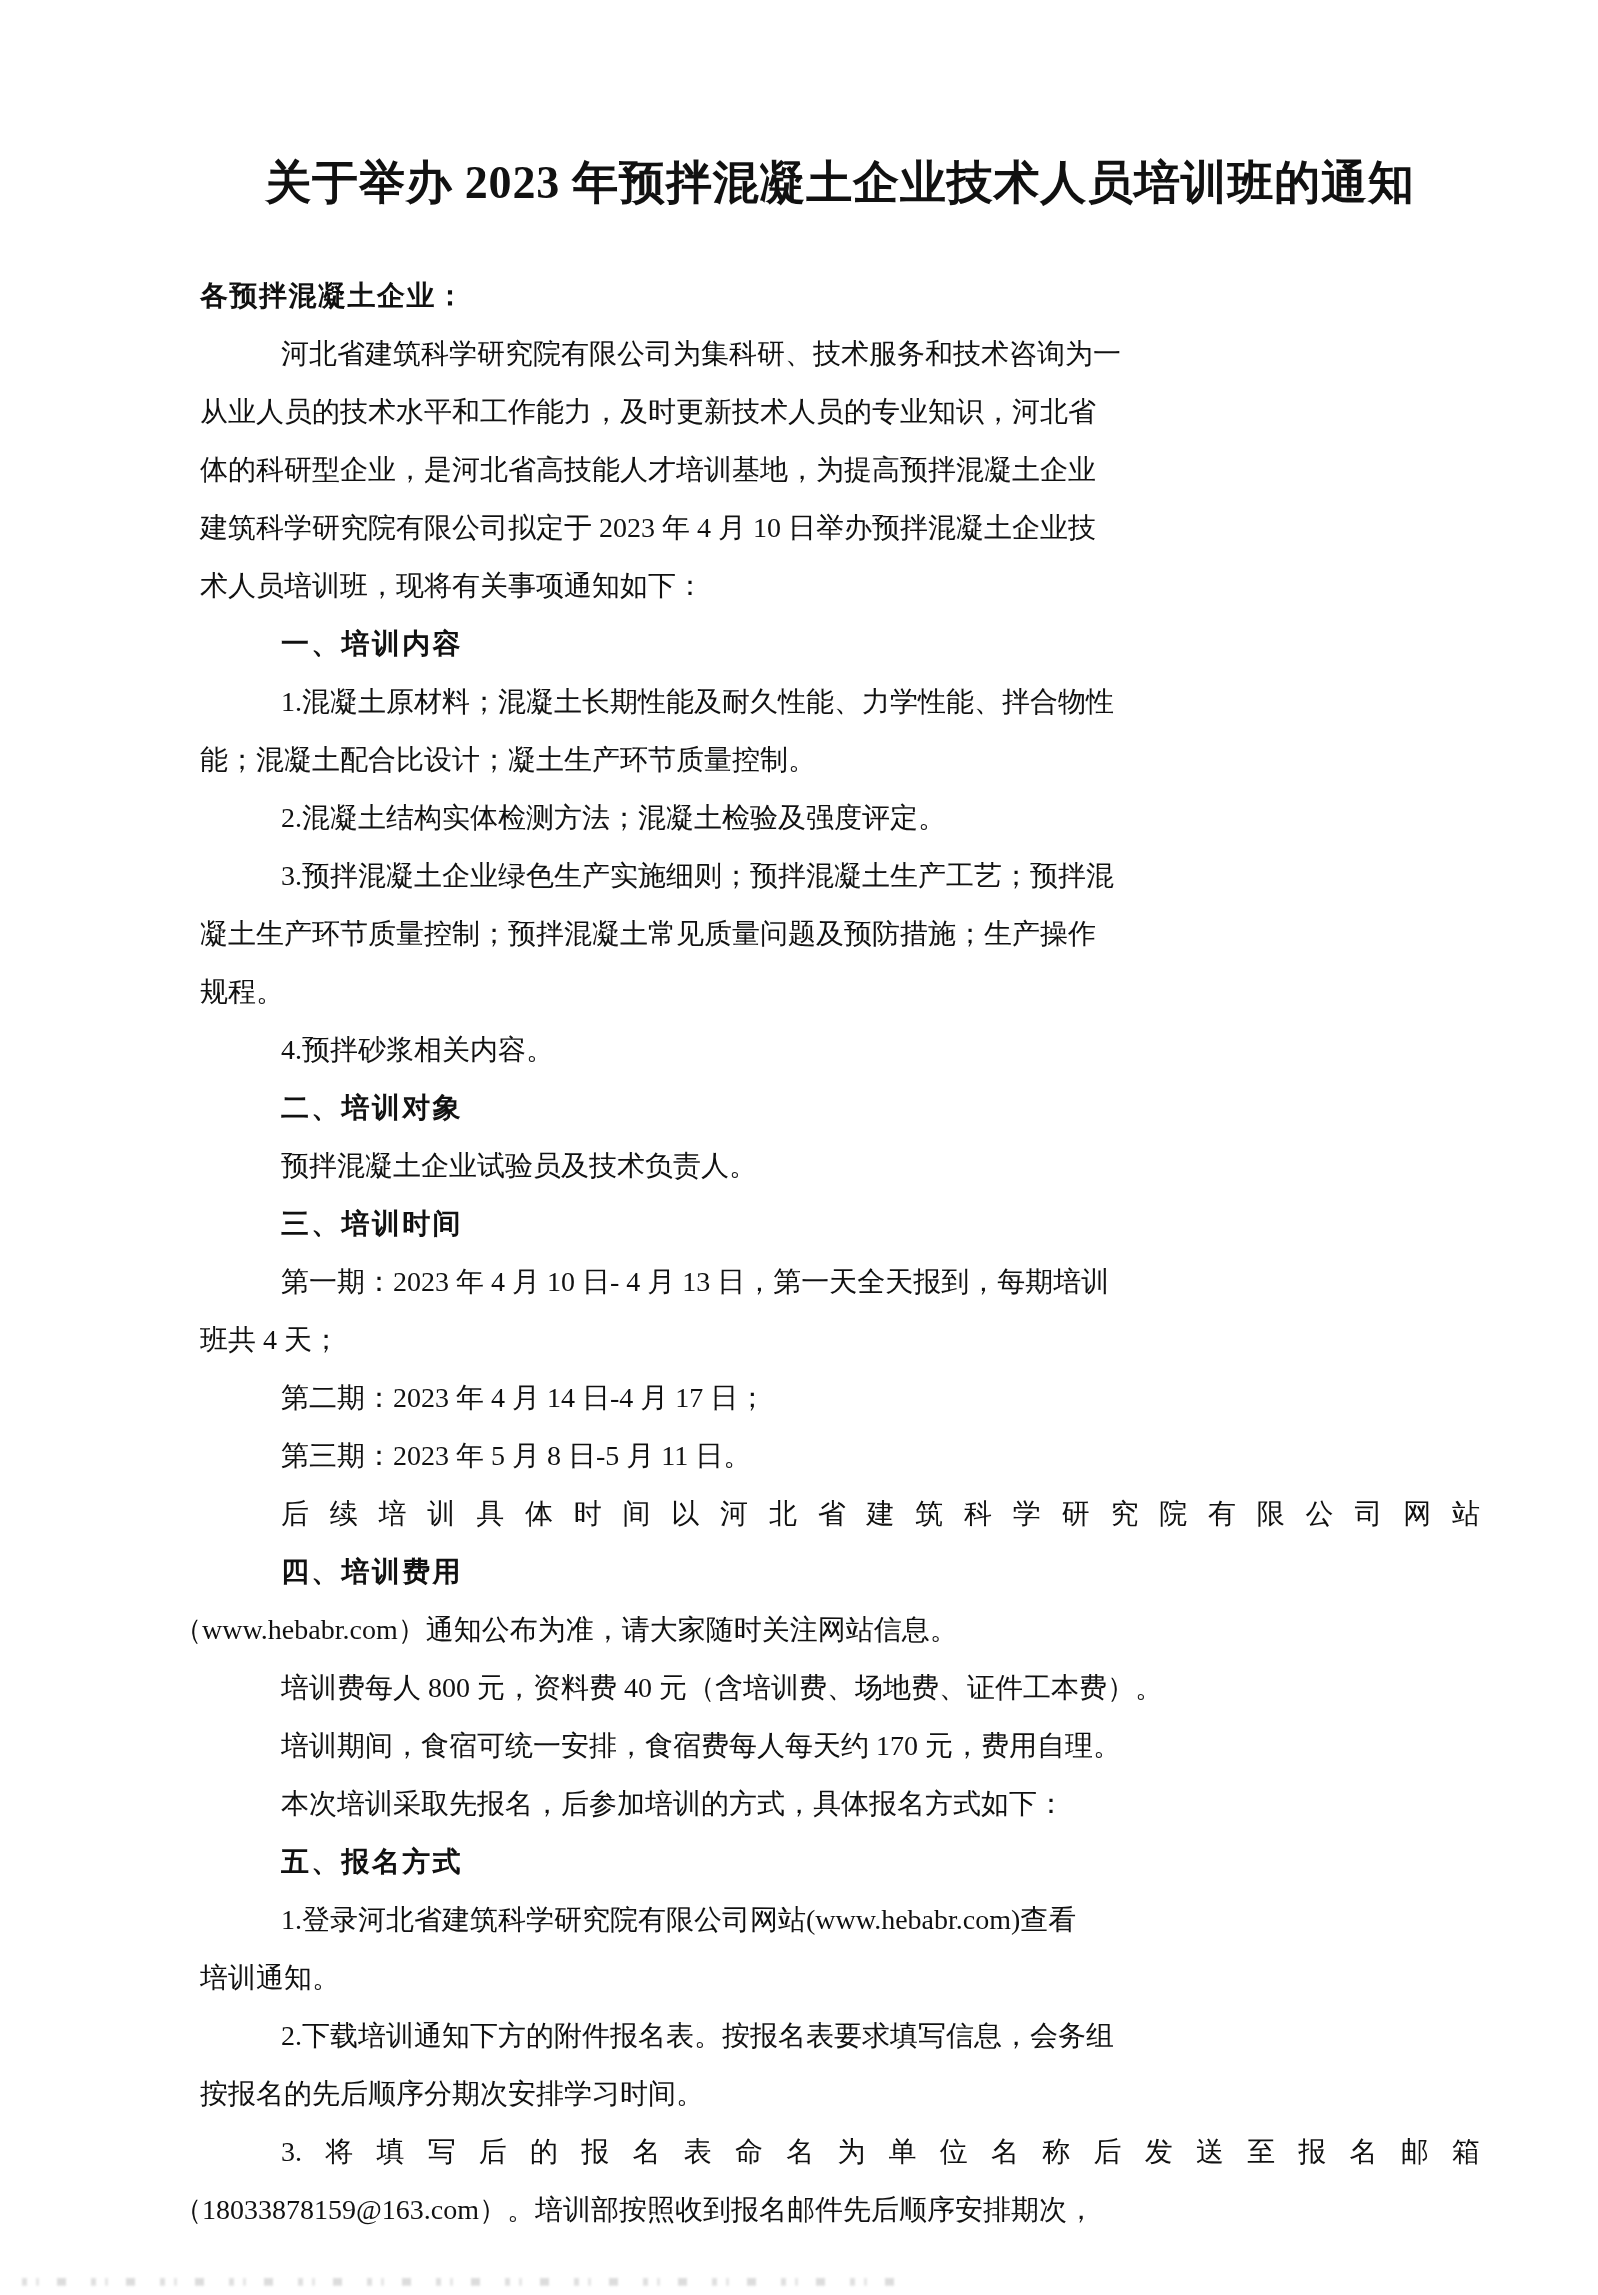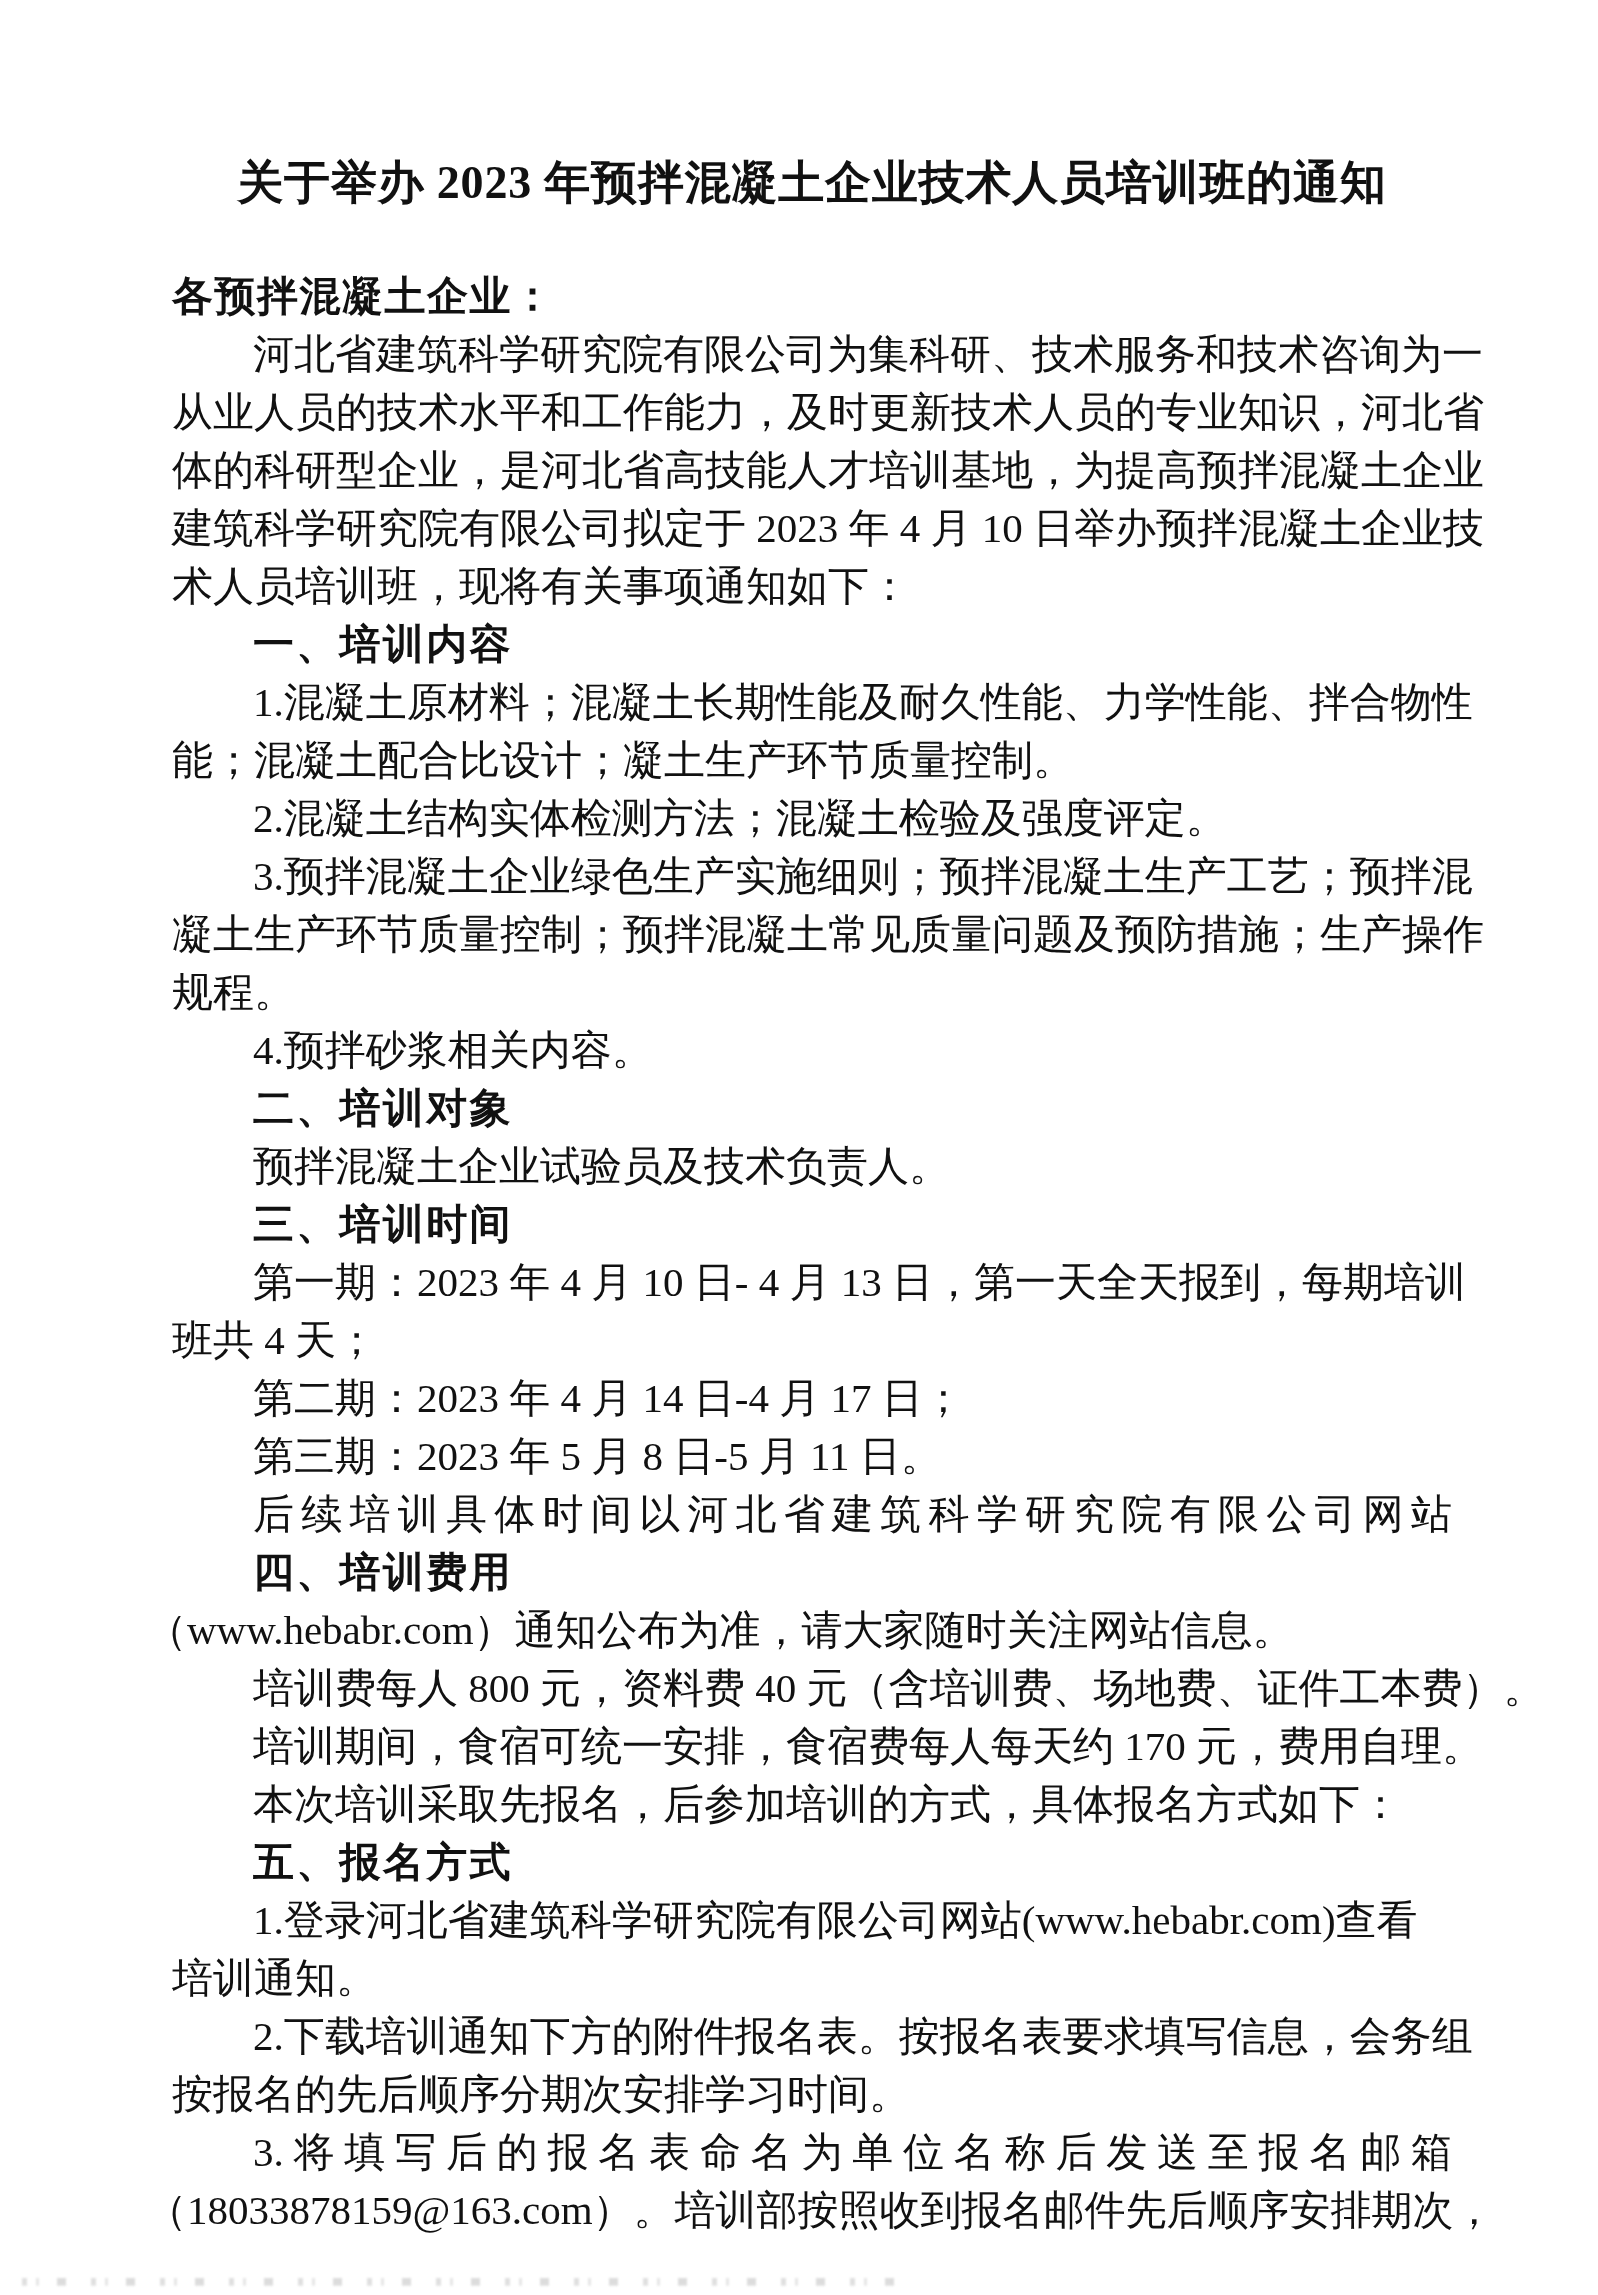"关于举办 2023 年预拌混凝土企业技术人员培训班的通知" .content { left: 172px -> 200px }
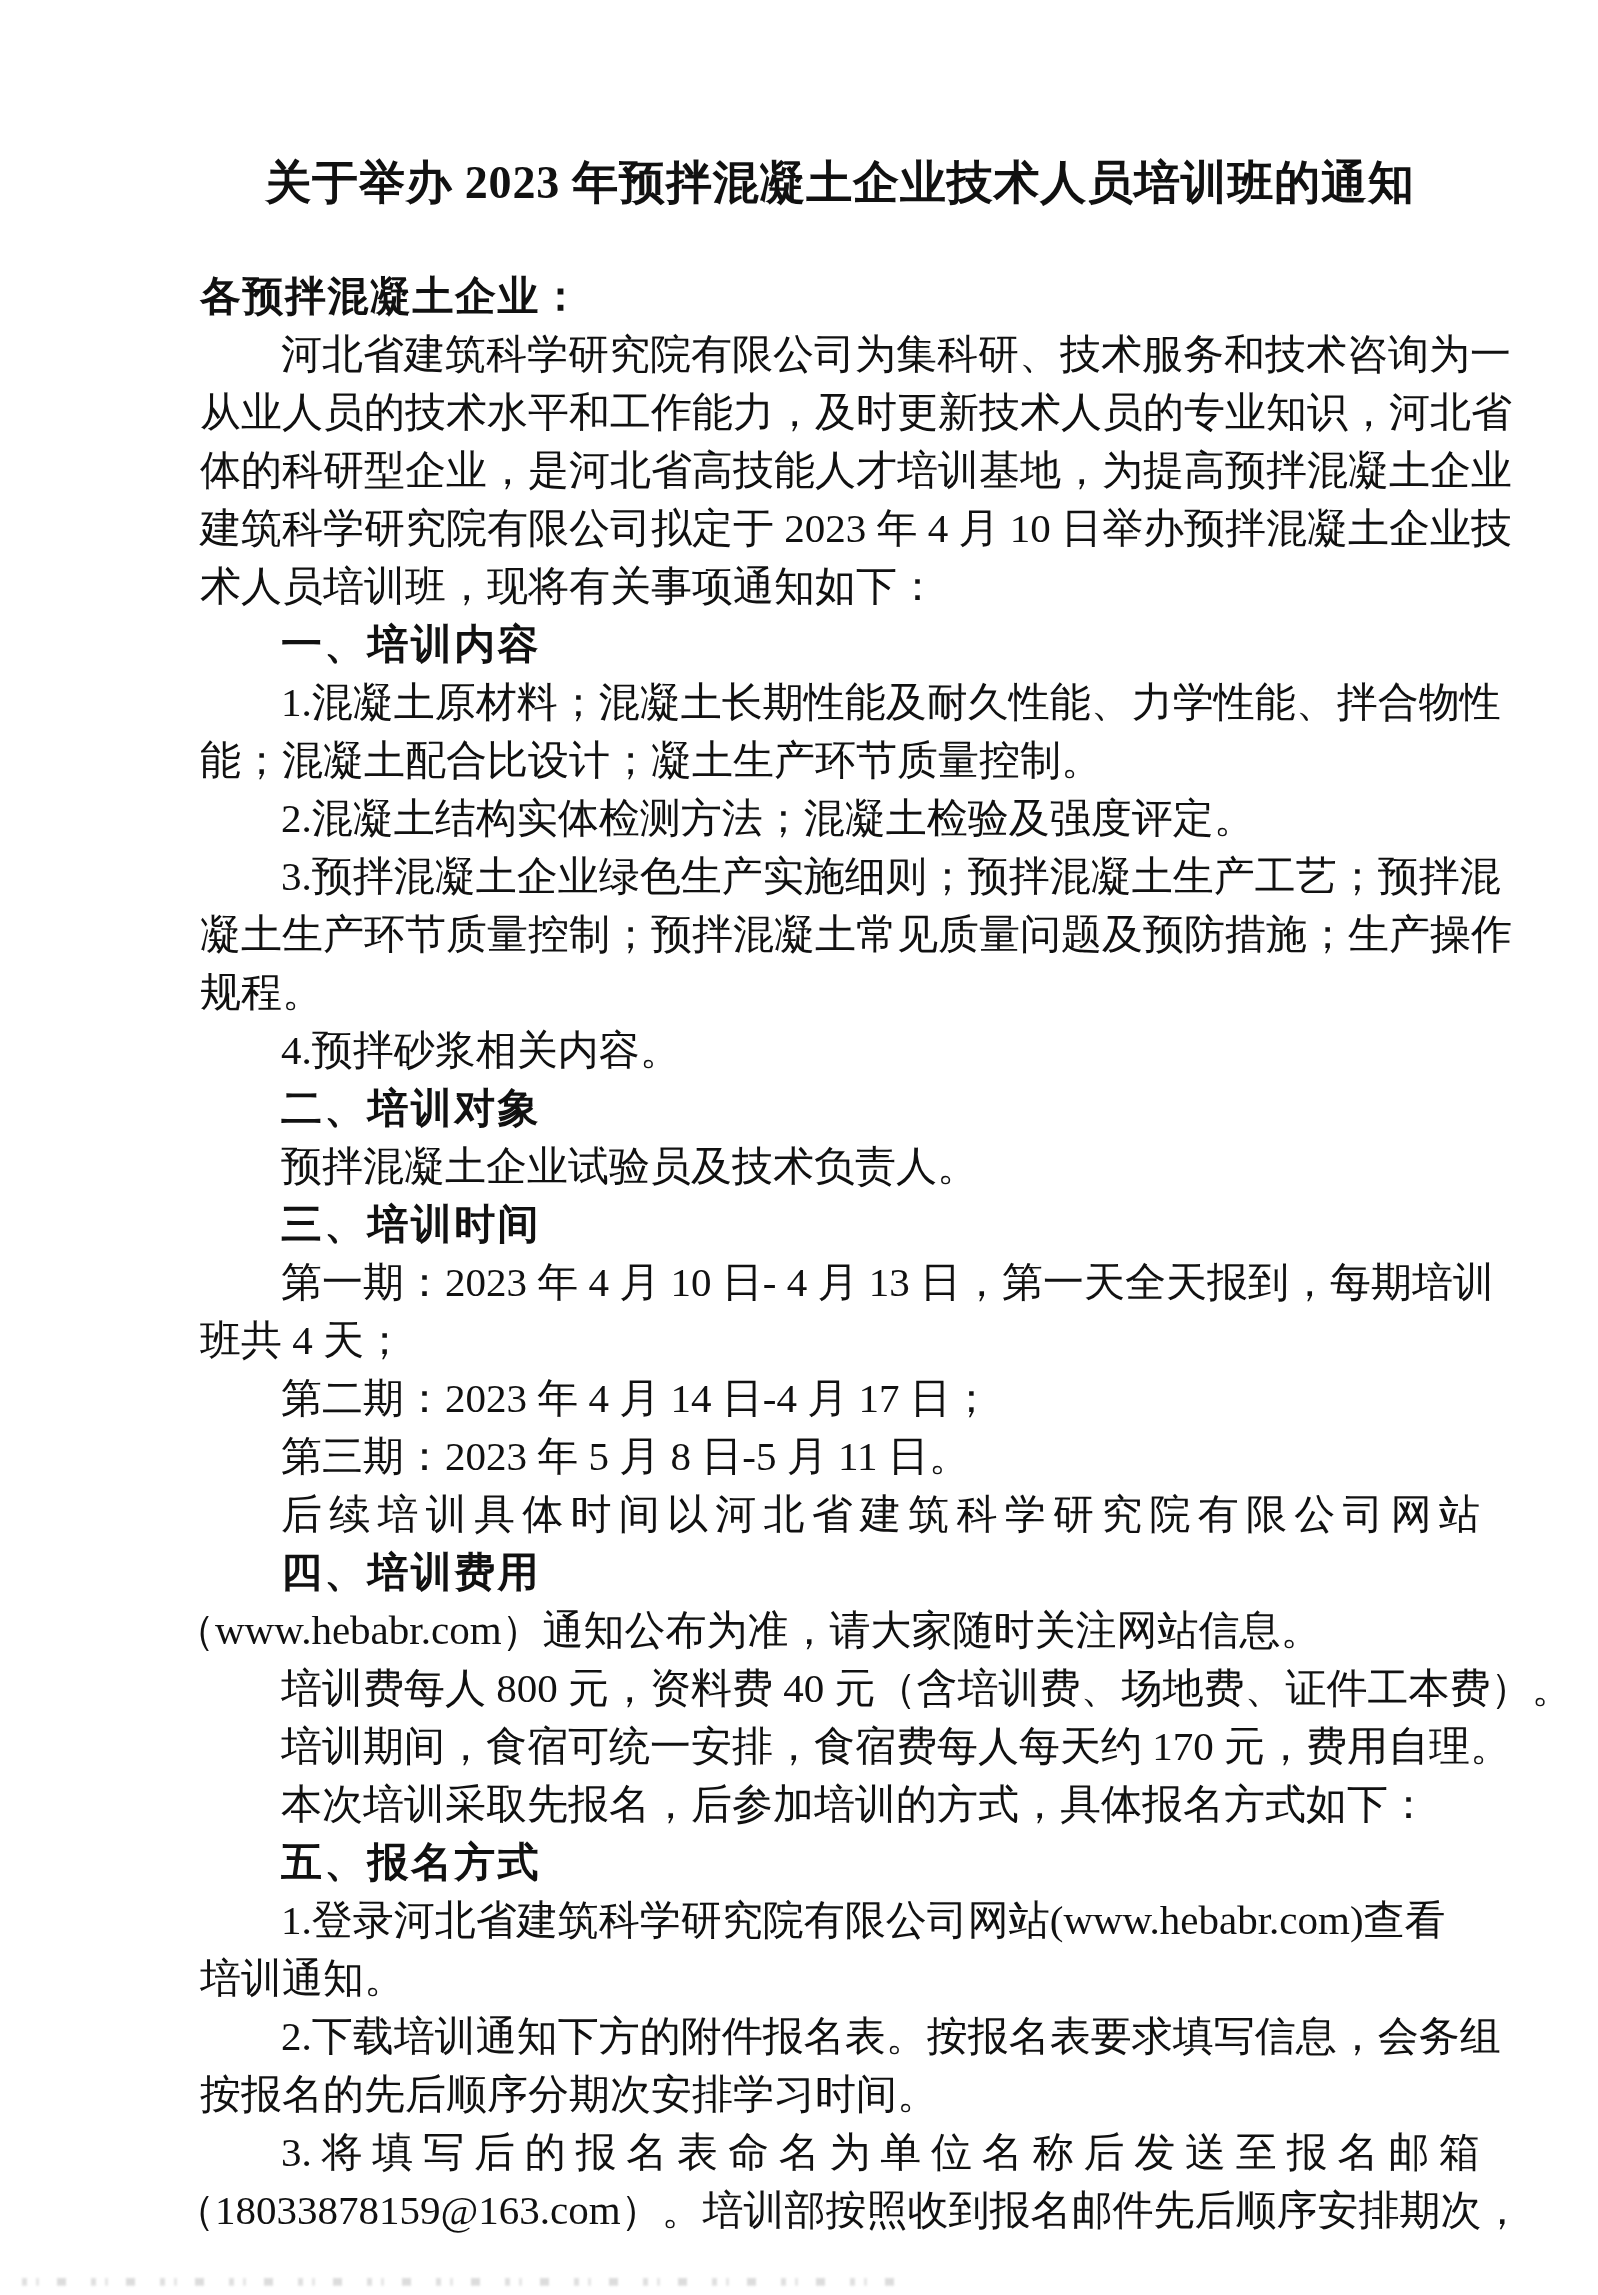"各预拌混凝土企业：" .line { font-size: 41px -> 28px }
